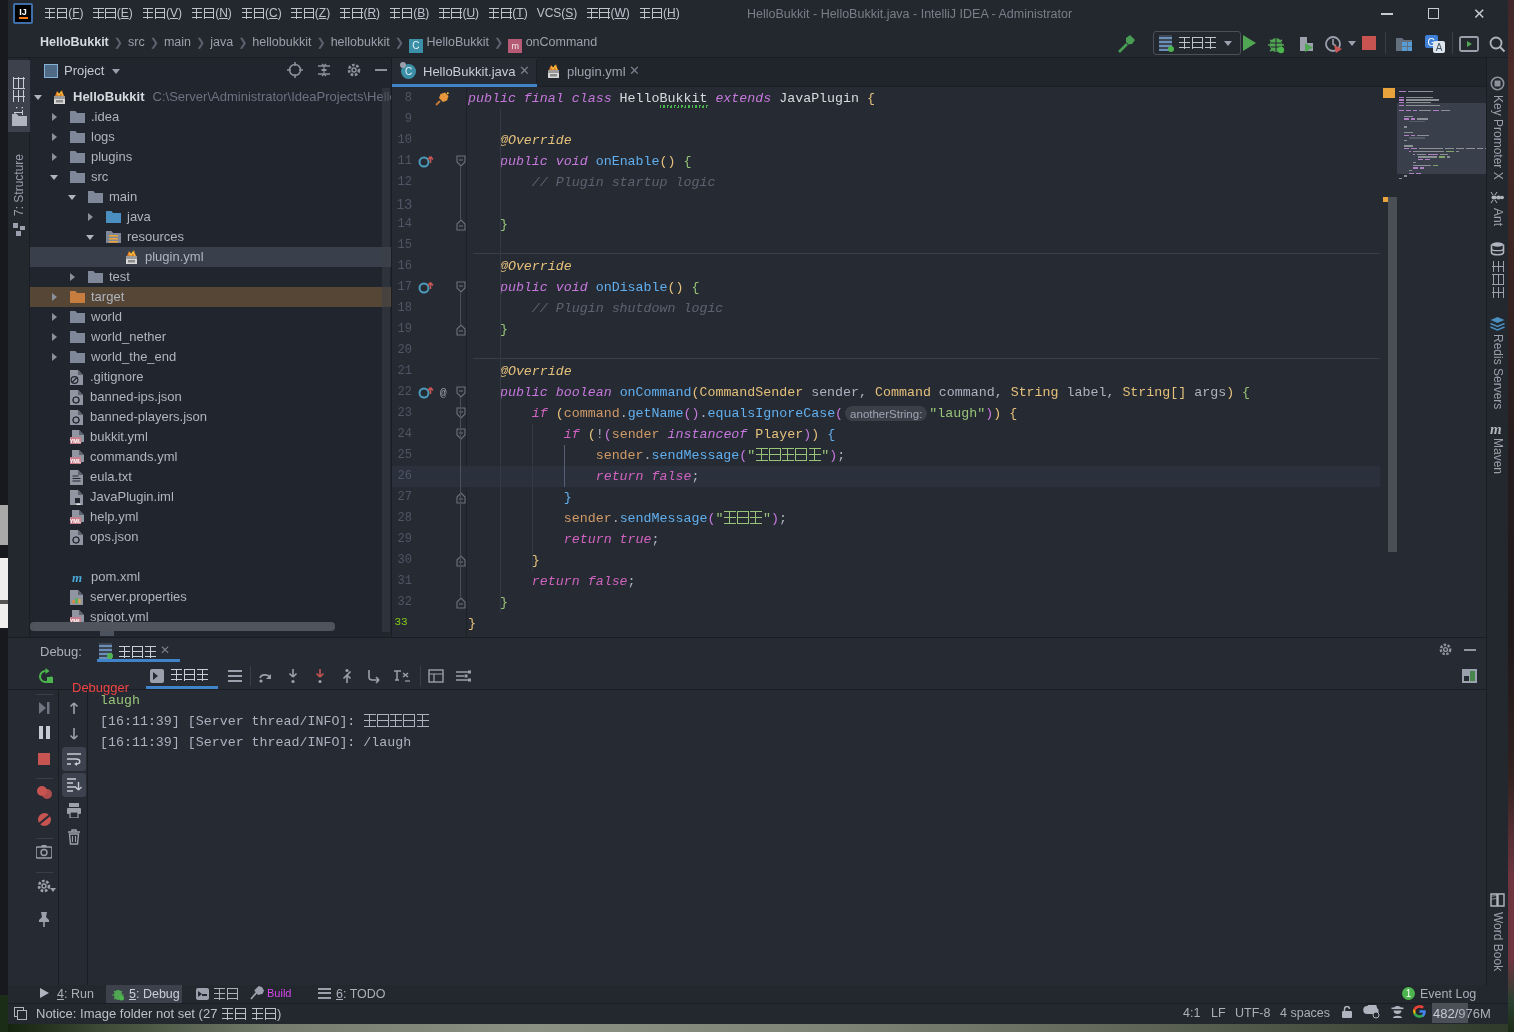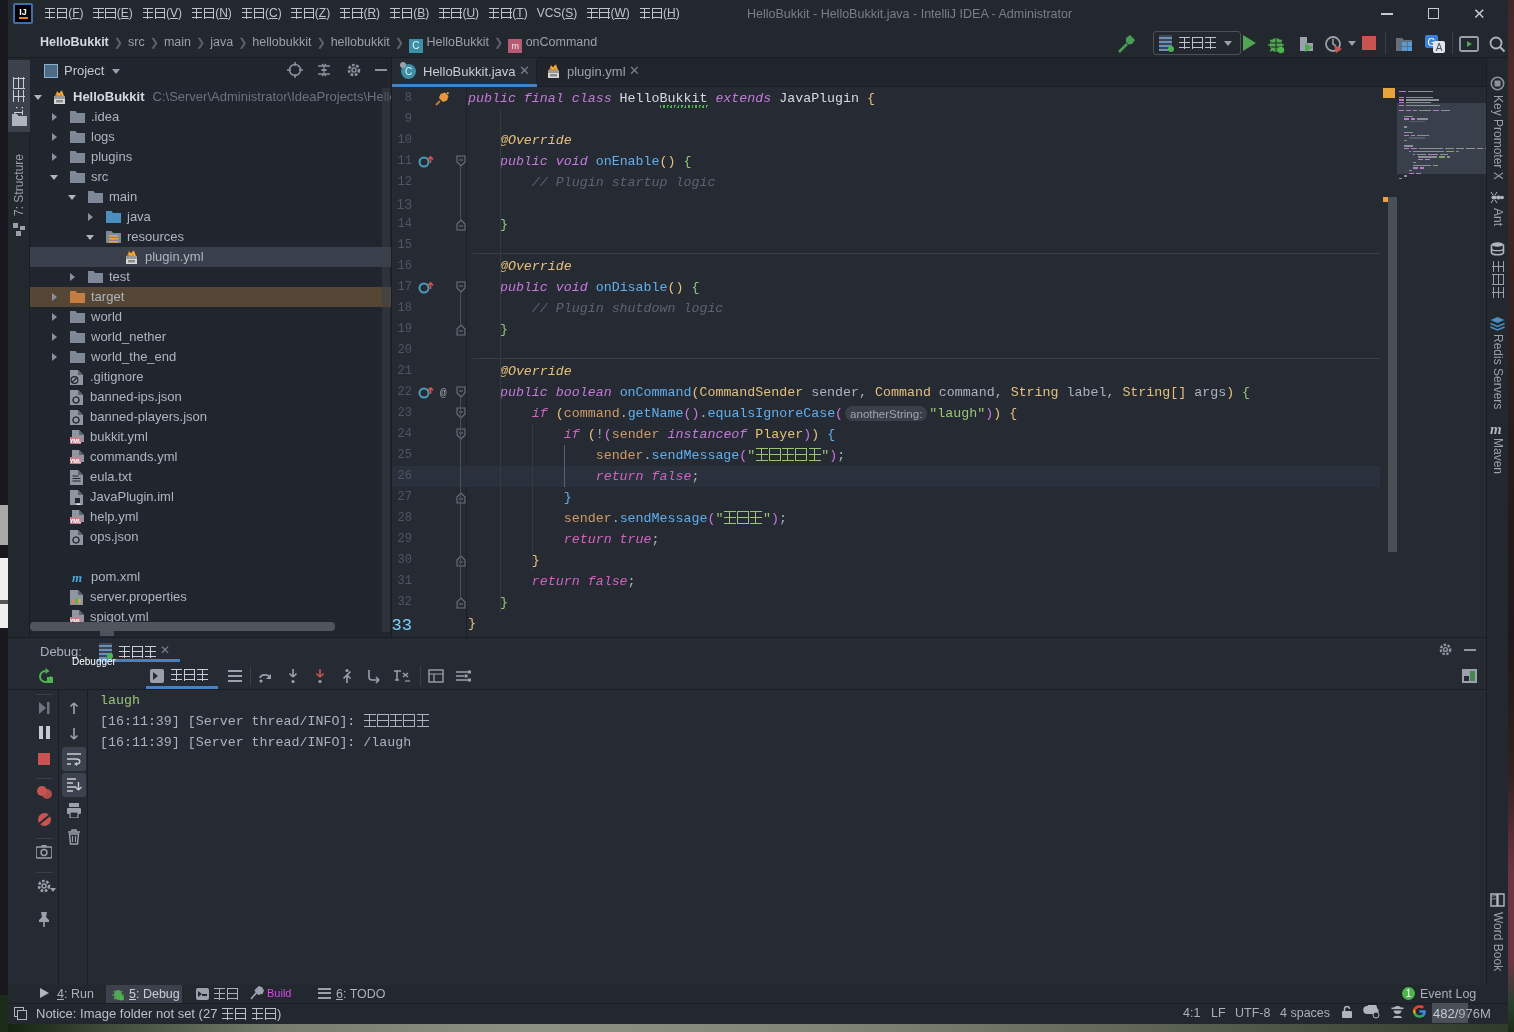"33" div.ab { color: #7dd3fc -> #84cc16; font-size: 17px -> 11px; text-align: right -> center }
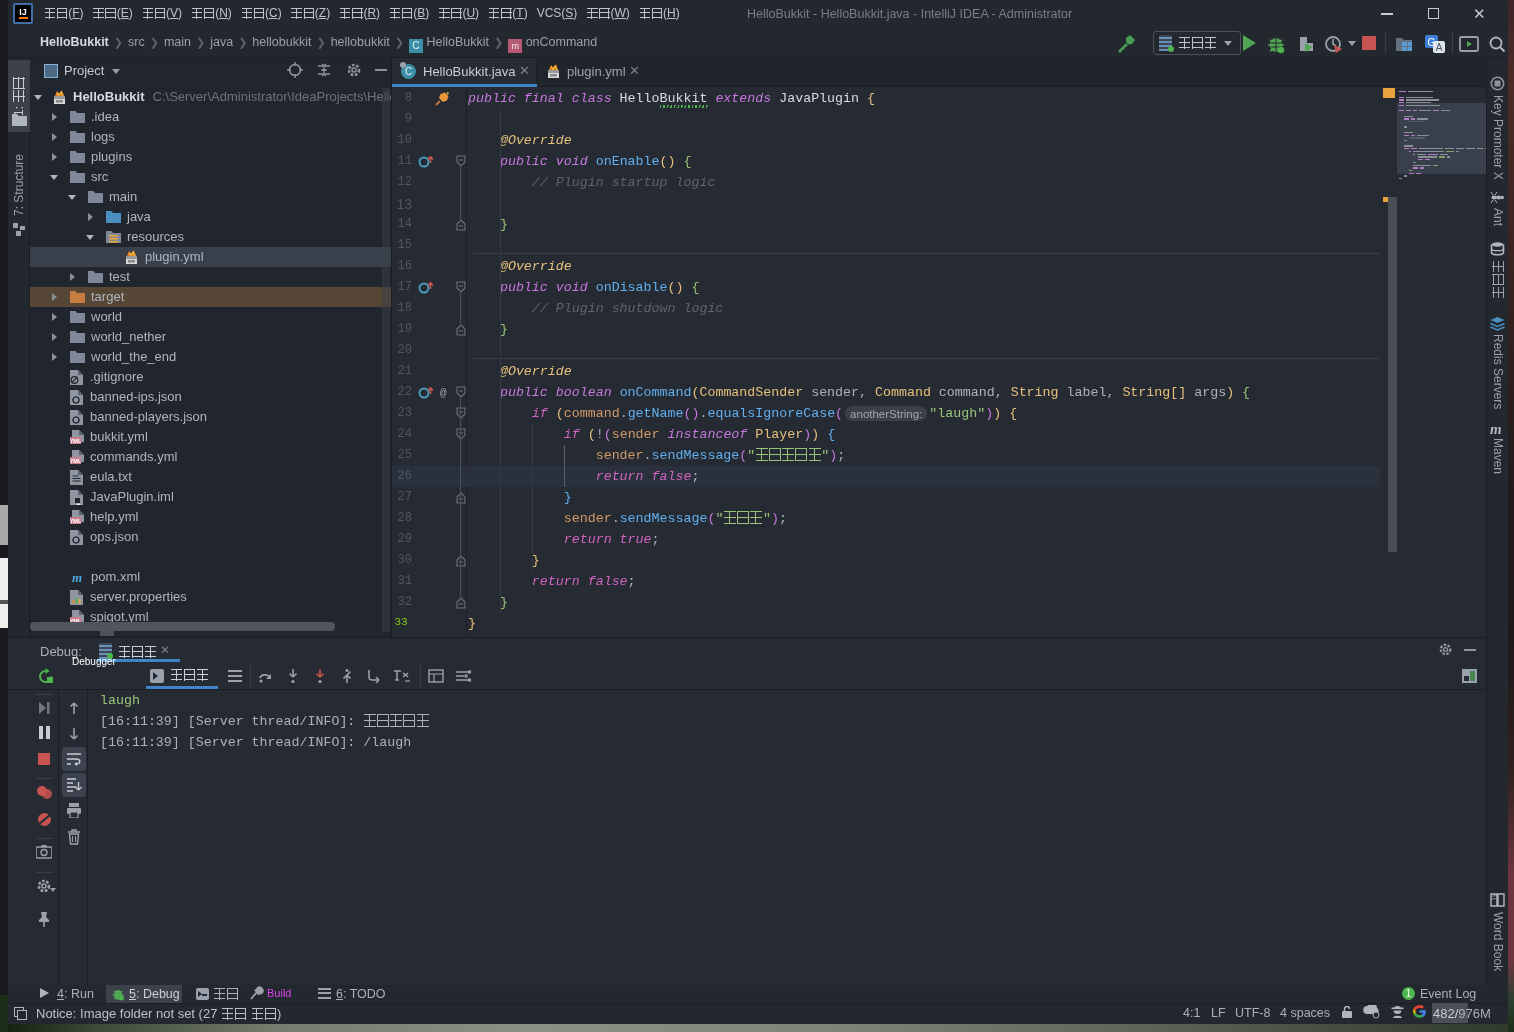"Debugger" div.ab { color: #ffffff -> #ef4444; font-size: 10px -> 13px; top: 656px -> 680px }
